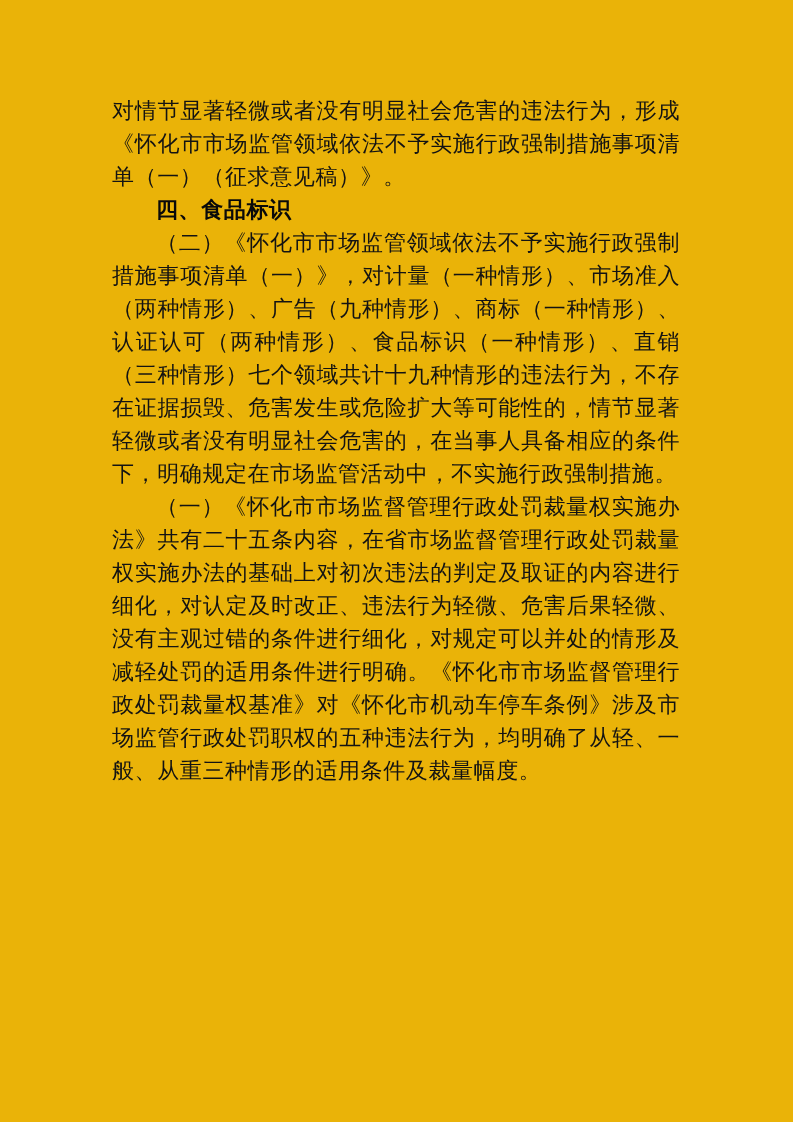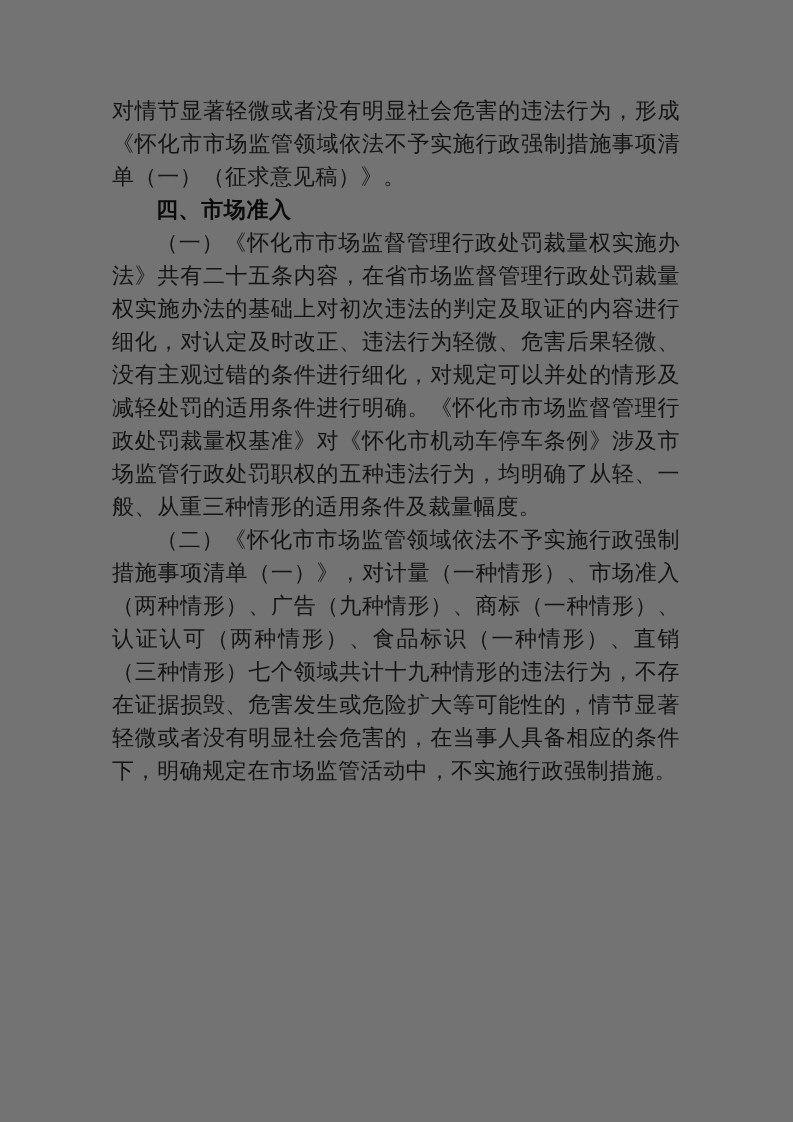"对情节显著轻微或者没有明显社会危害的违法行为，形成《怀化市市场监管领域依法不予实" .page { background: #737373 -> #eab308 }
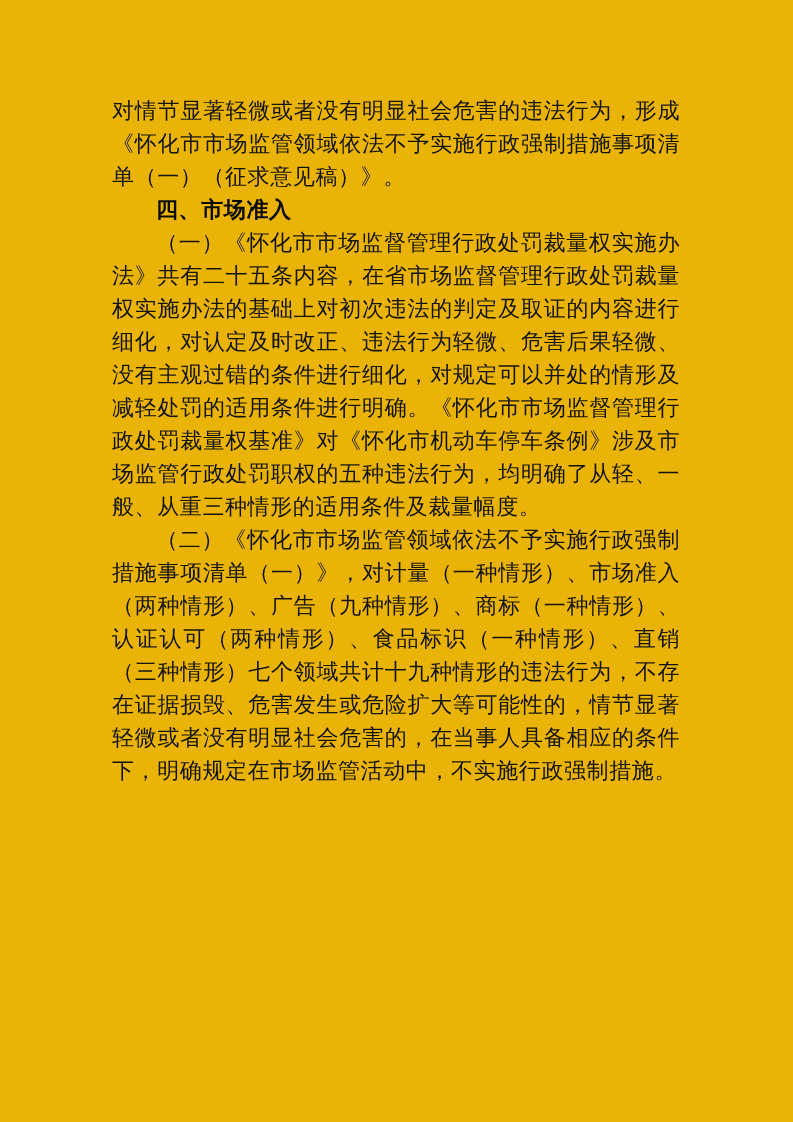"四、市场准入" h2.section-heading { text: 市场准入 -> 食品标识 }
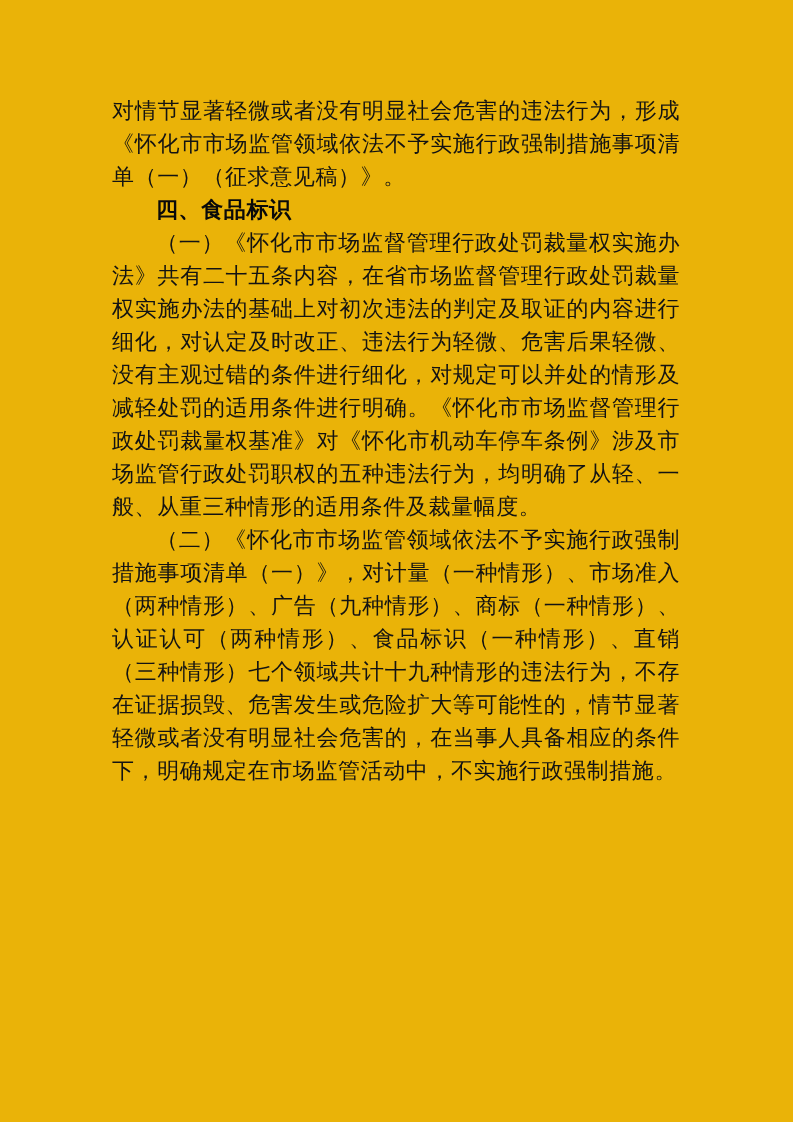"（一）《怀化市市场监督管理行政处罚裁量权实施办法》共有二十五条内容，在省市场监督" p.body-para { order: before "（二）《怀化市市场监管领域依法不予实施行政强制措施事项清单（一）》，对计量（一种" -> after "（二）《怀化市市场监管领域依法不予实施行政强制措施事项清单（一）》，对计量（一种" }
